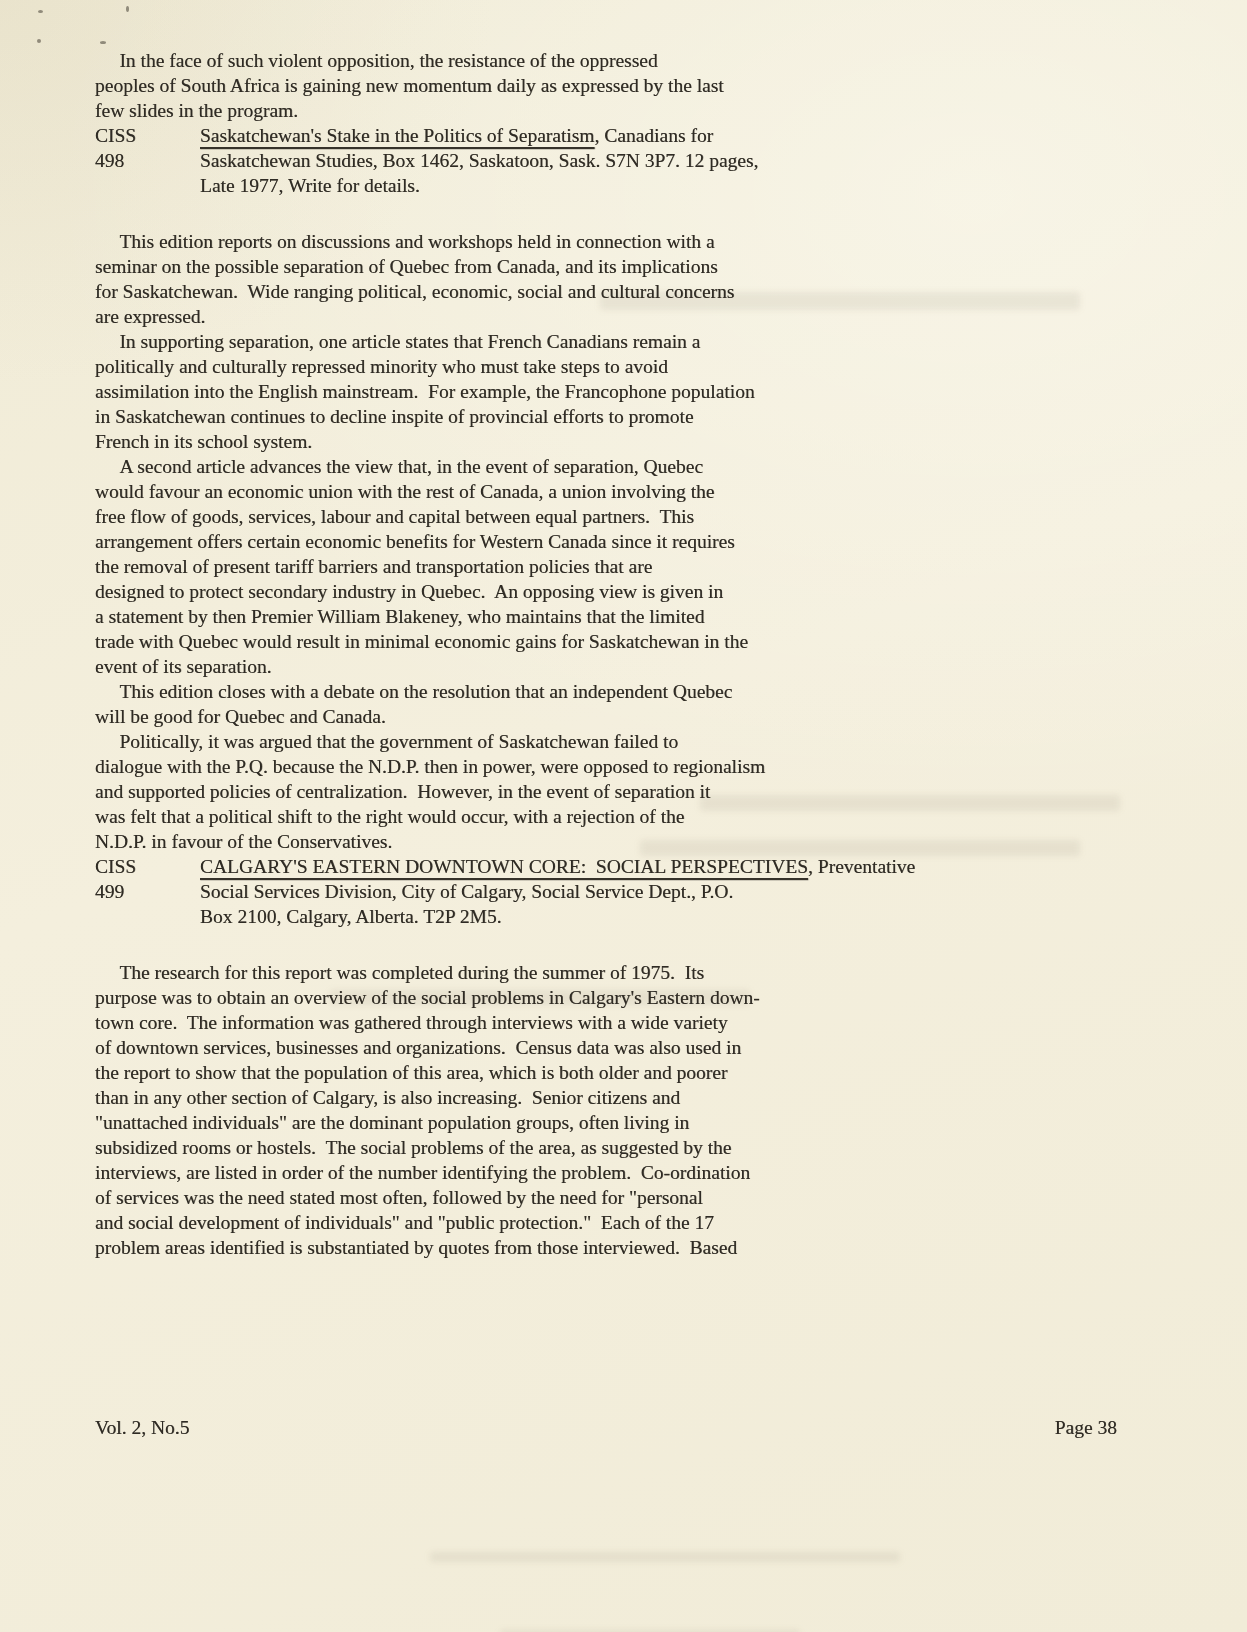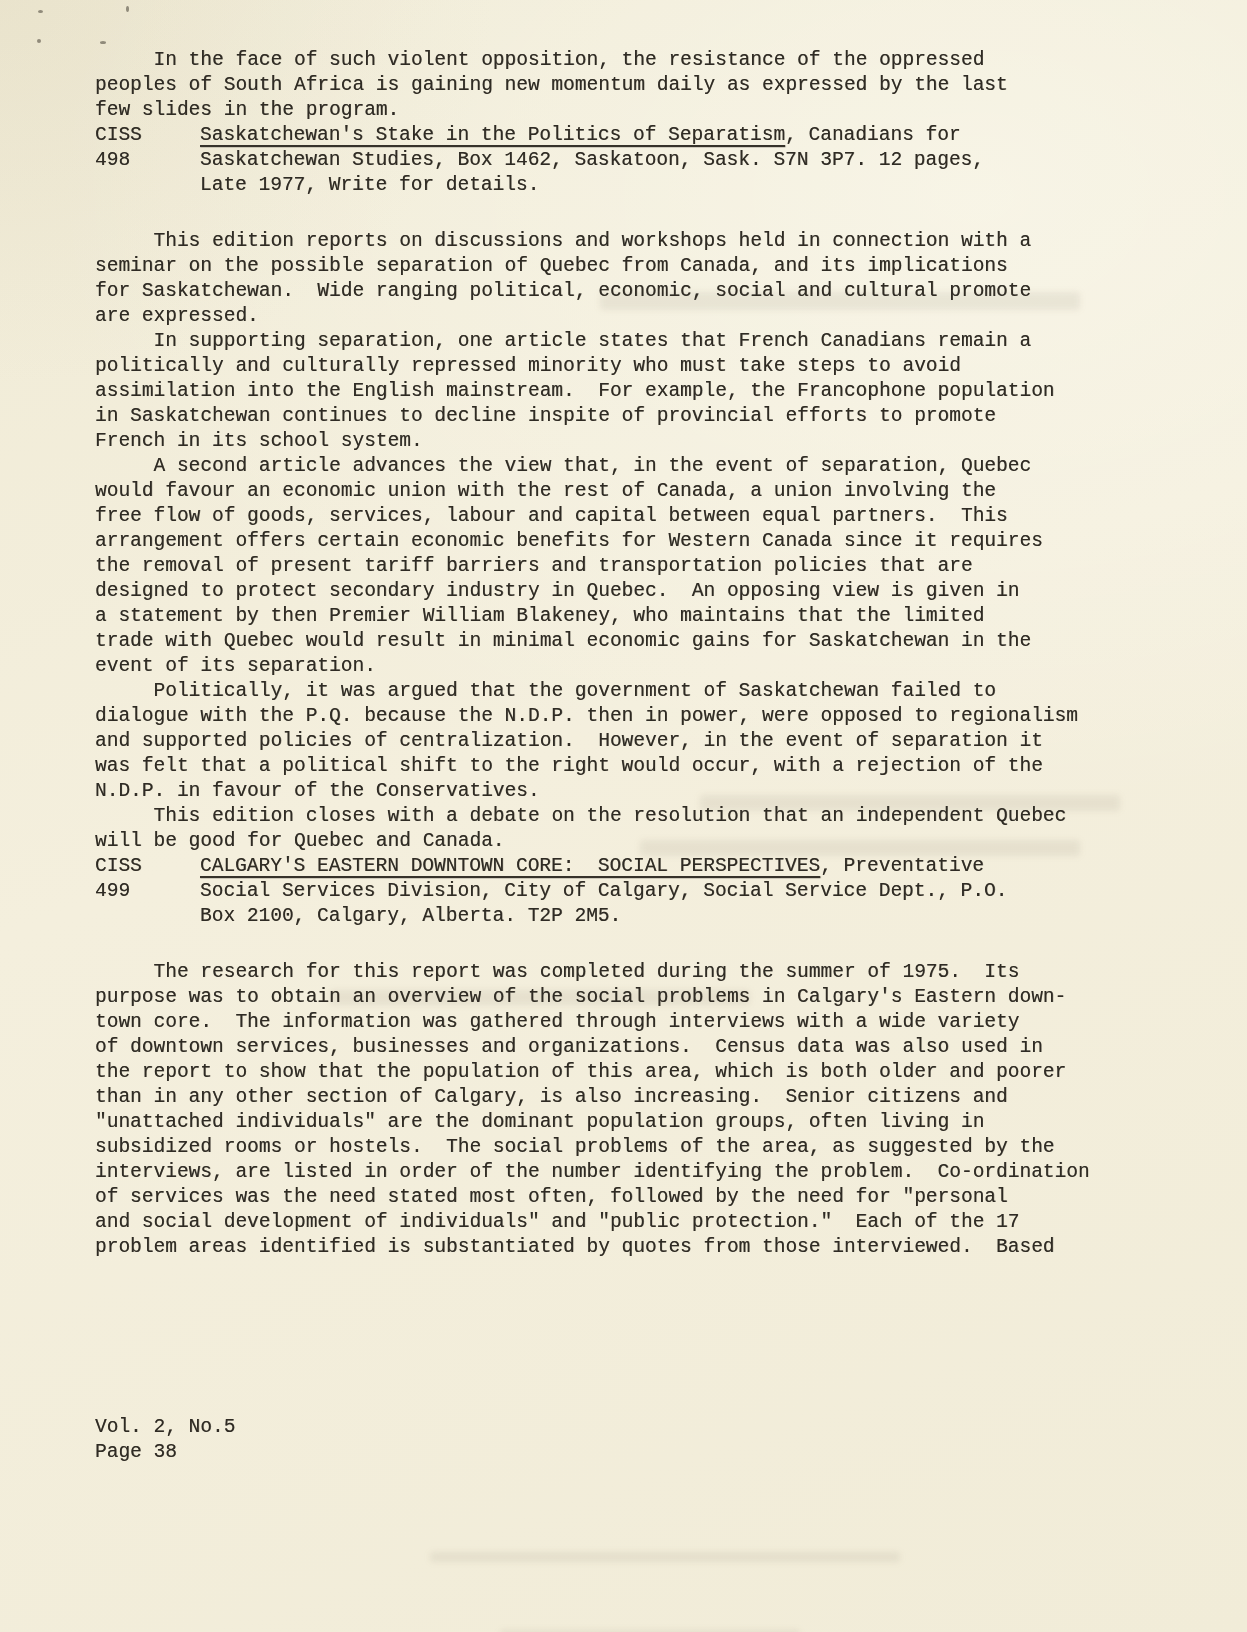"In the face of such" .page { font-family: Liberation Mono, monospace -> Liberation Serif, serif }
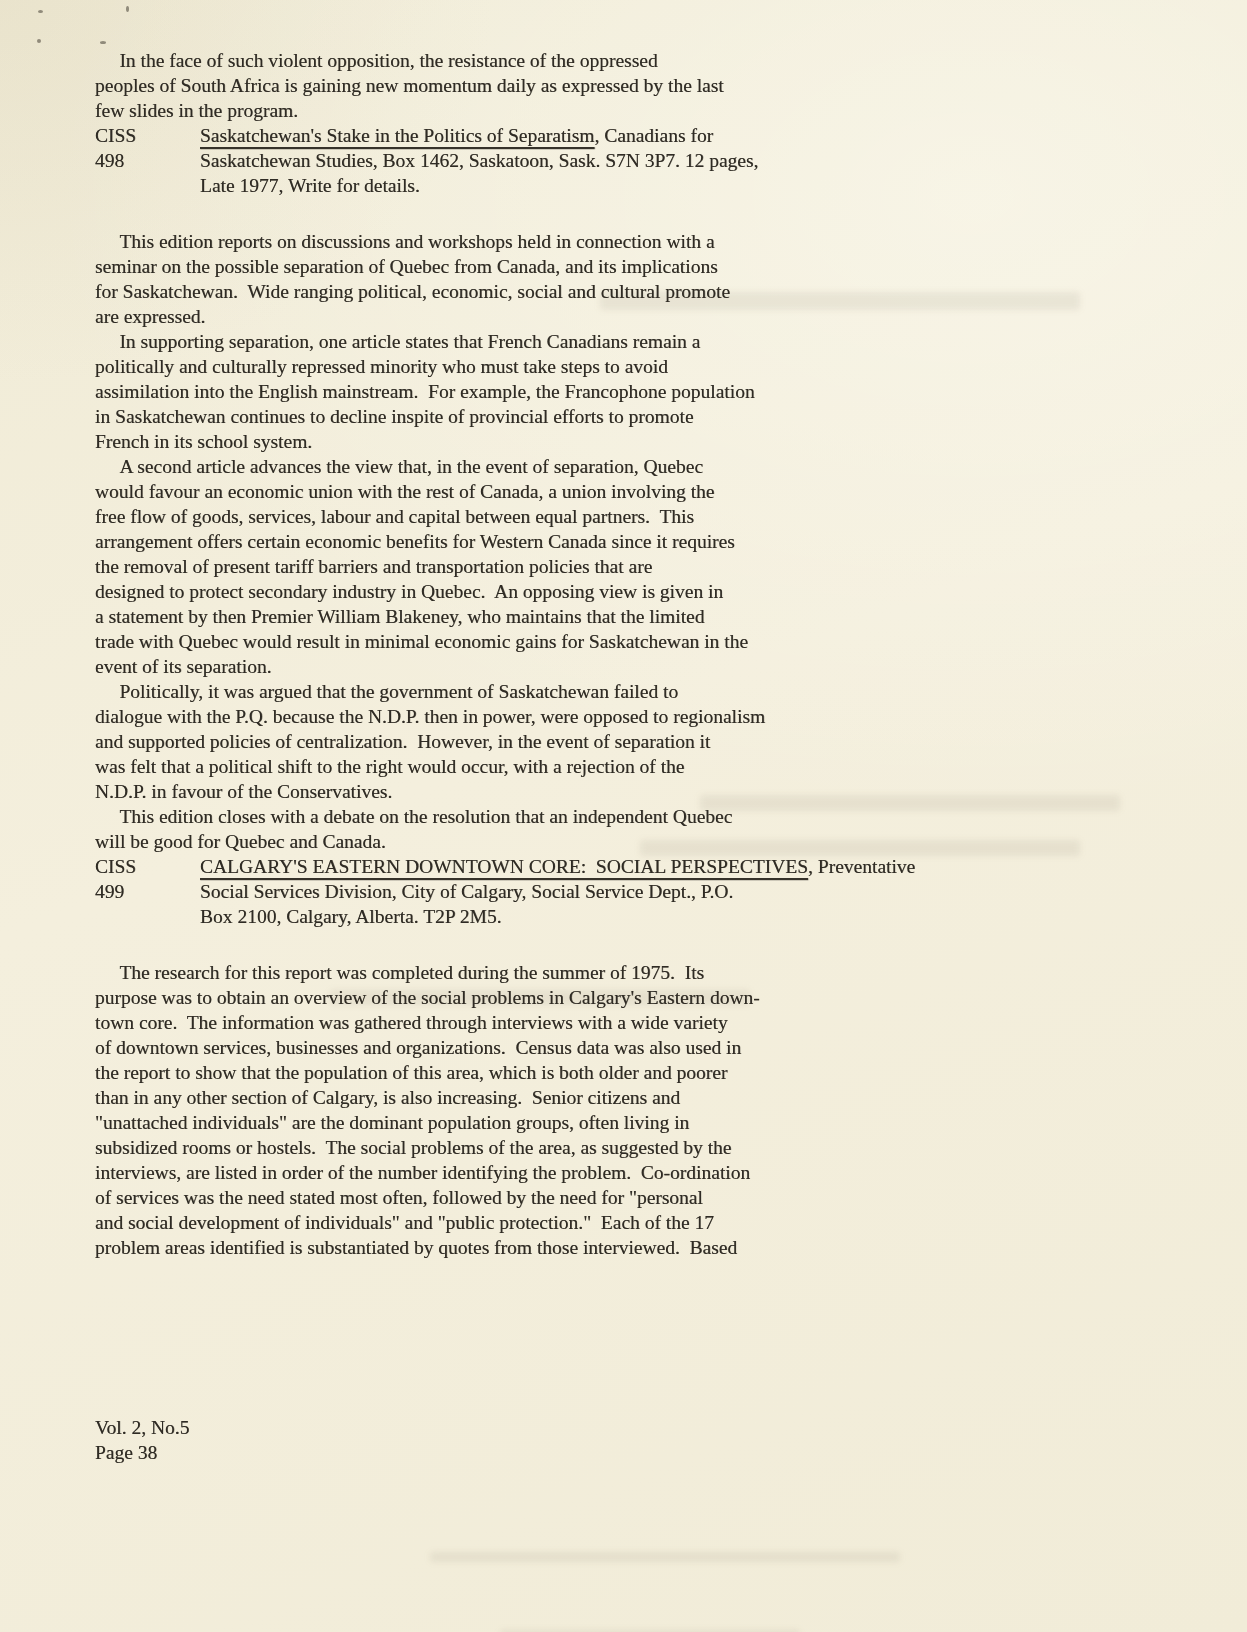"This edition reports on discussions" p { text: promote -> concerns }
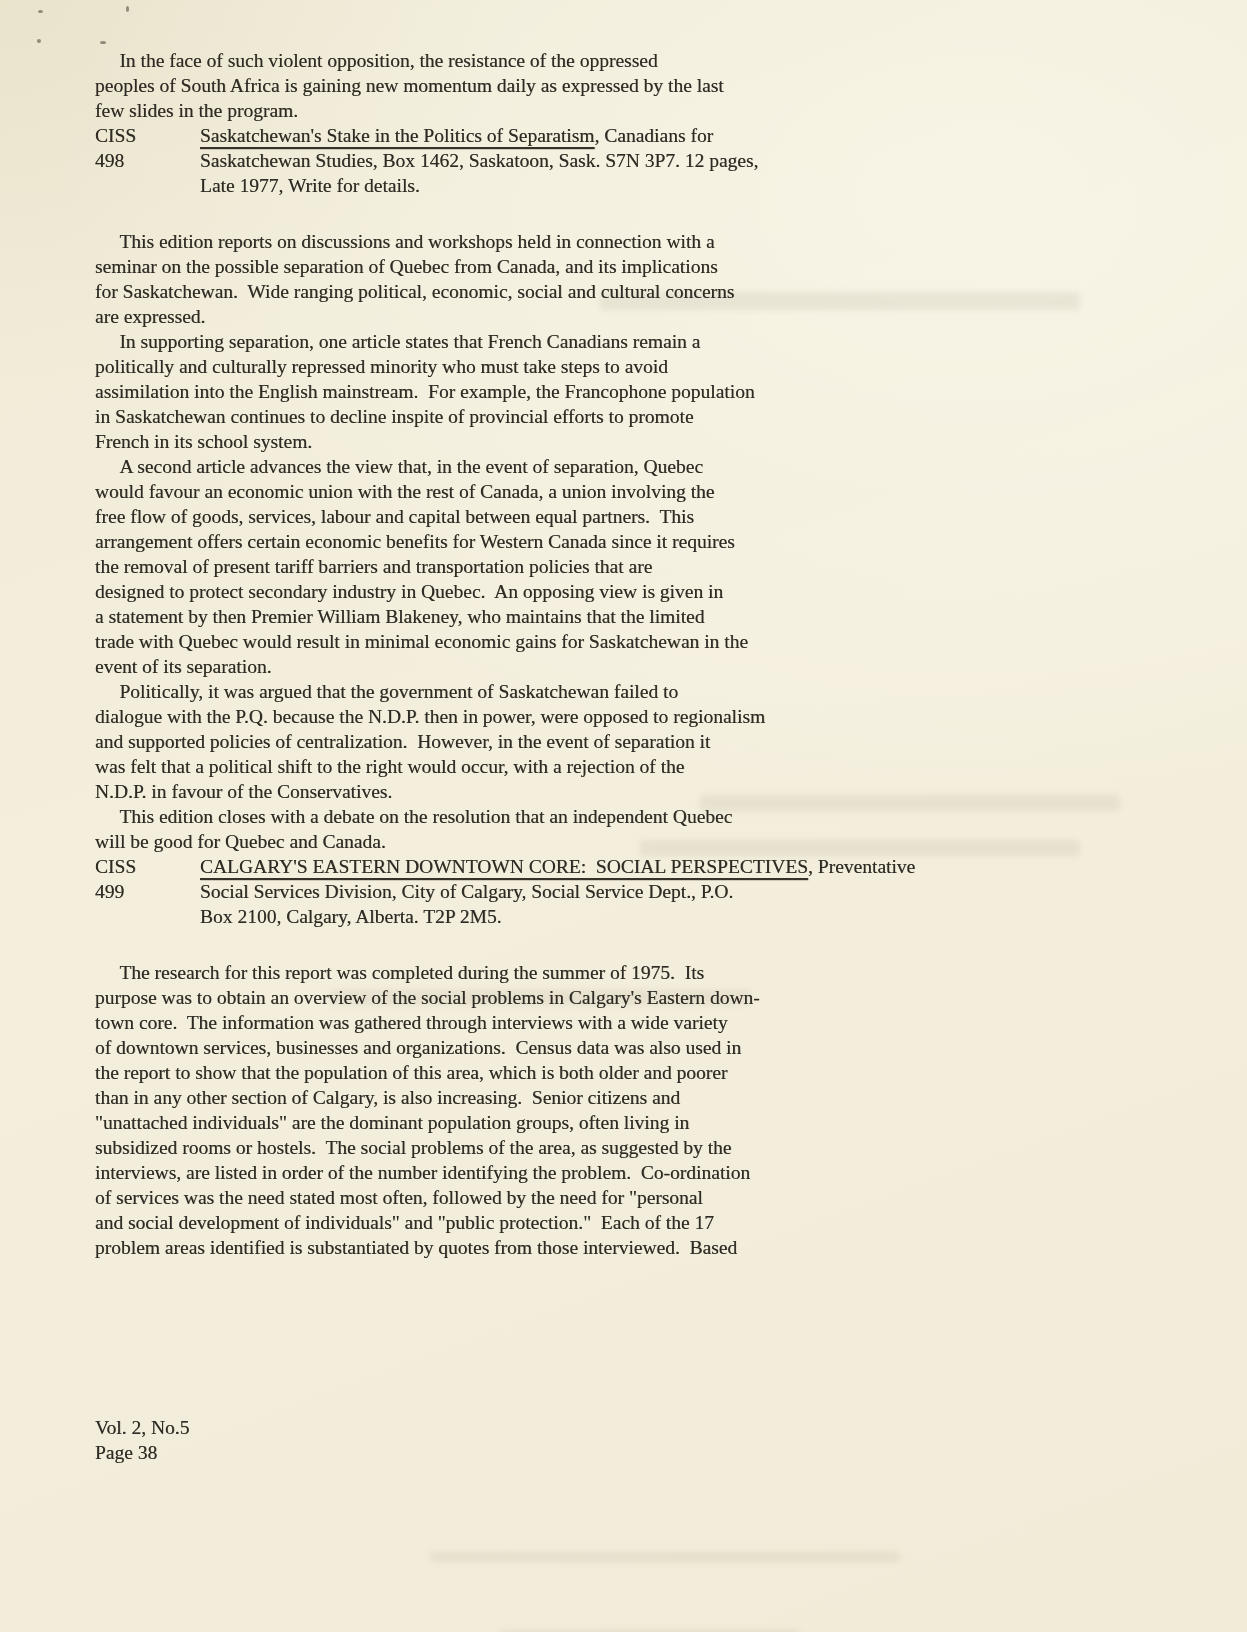"Politically, it was argued that" p { order: before "This edition closes with a" -> after "This edition closes with a" }
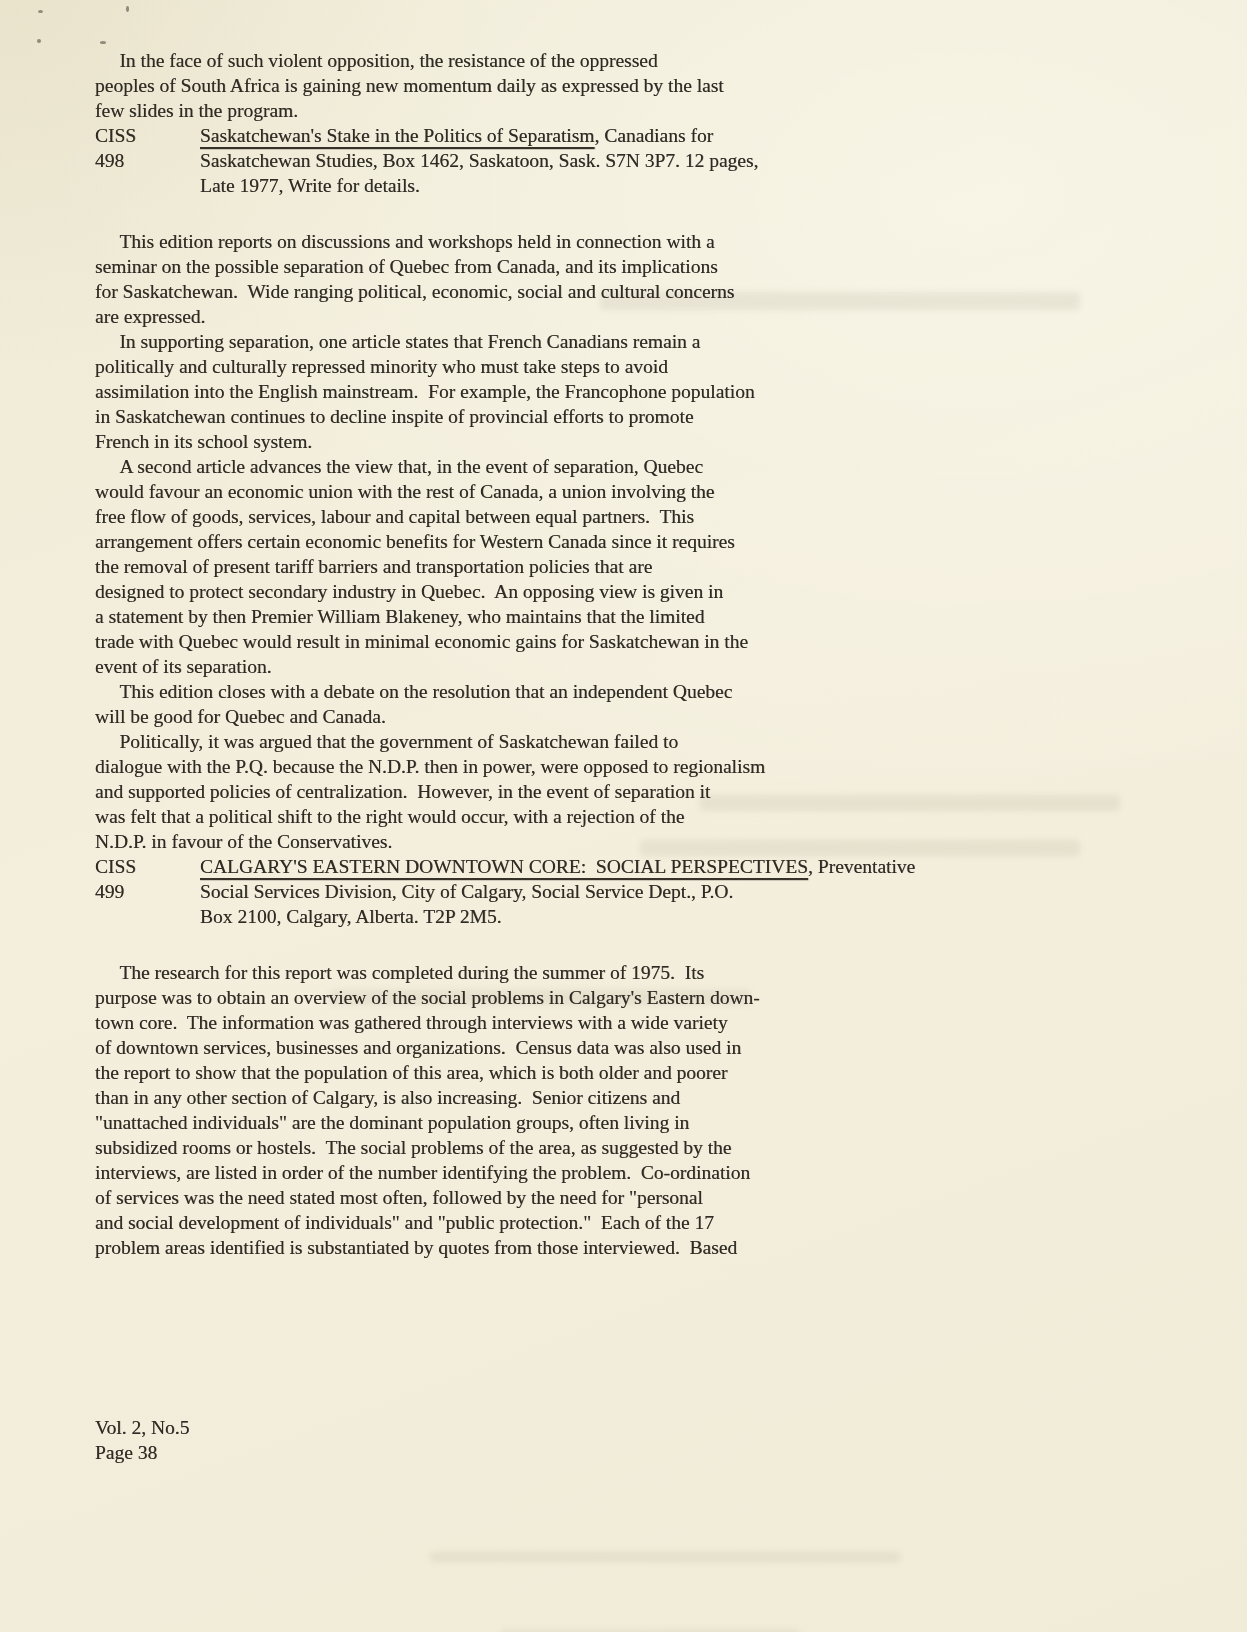"Vol. 2, No.5" .footer { flex-direction: column -> none }
